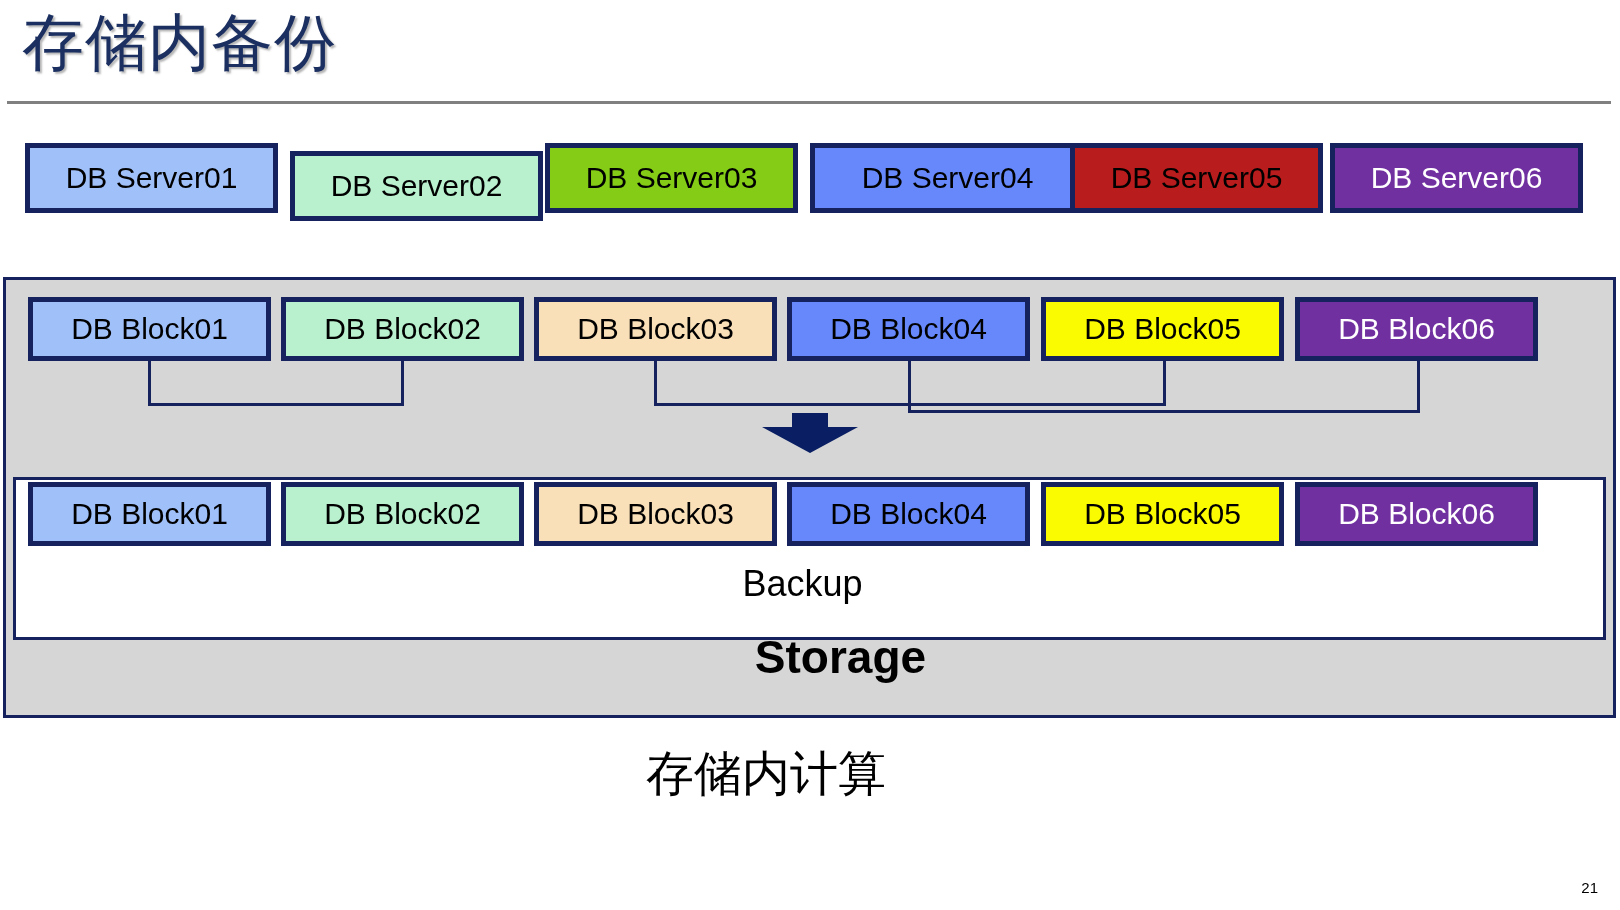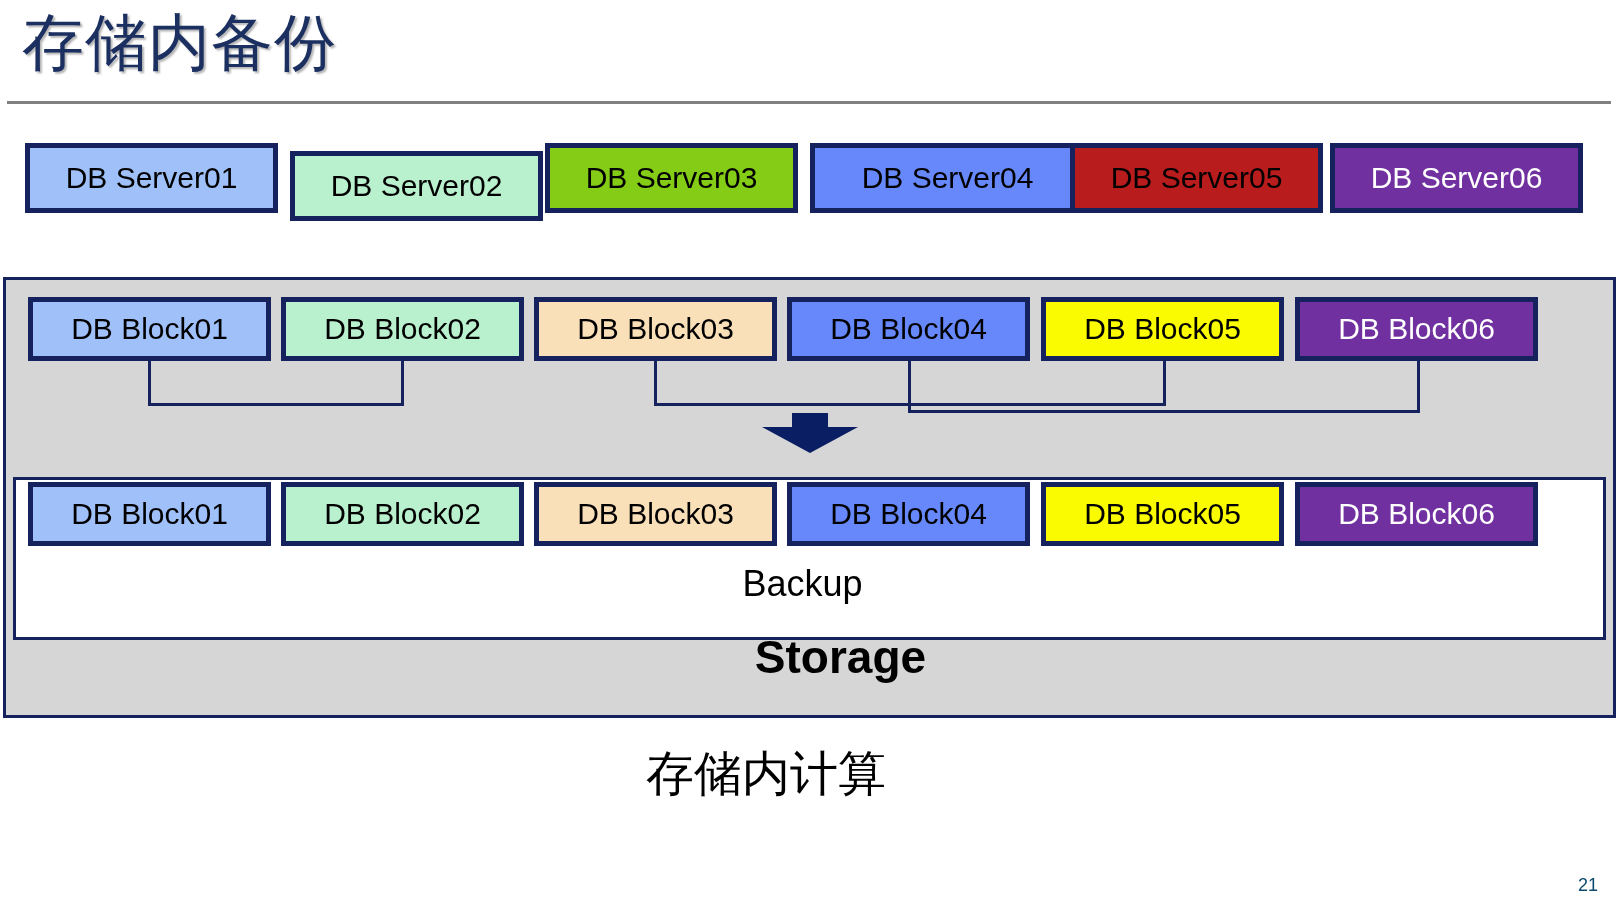"21" #slide-number { color: #0c4a6e -> #000000; font-size: 18px -> 15px }
